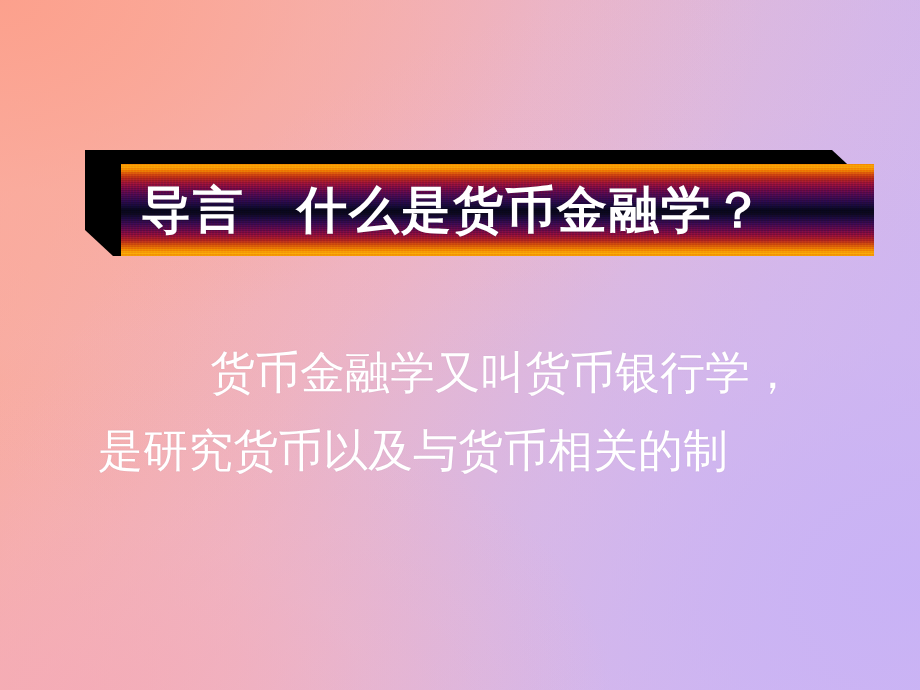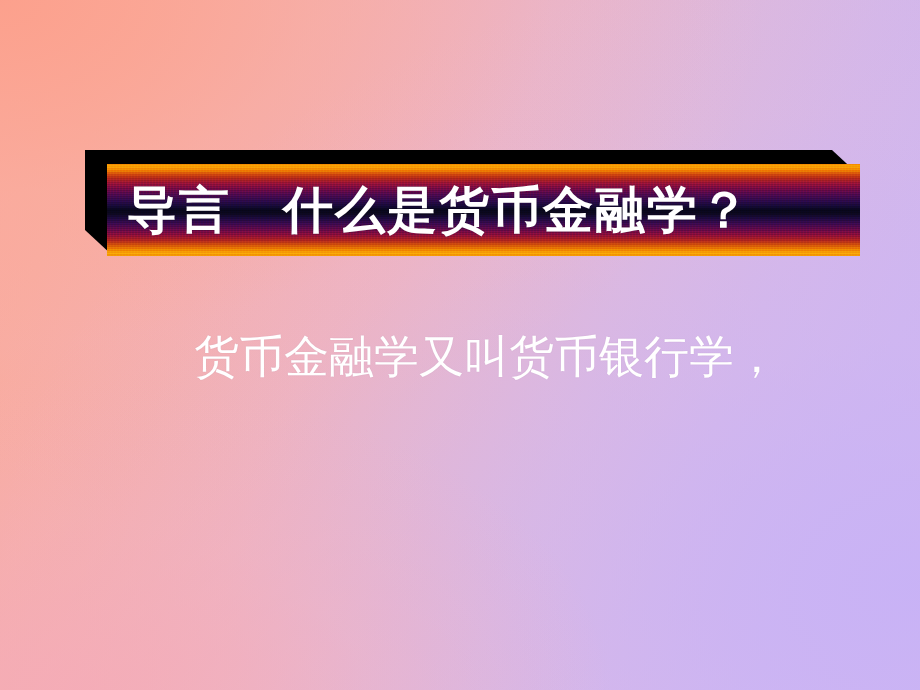"导言 什么是货币金融学？" .banner-face { left: 22px -> 36px }
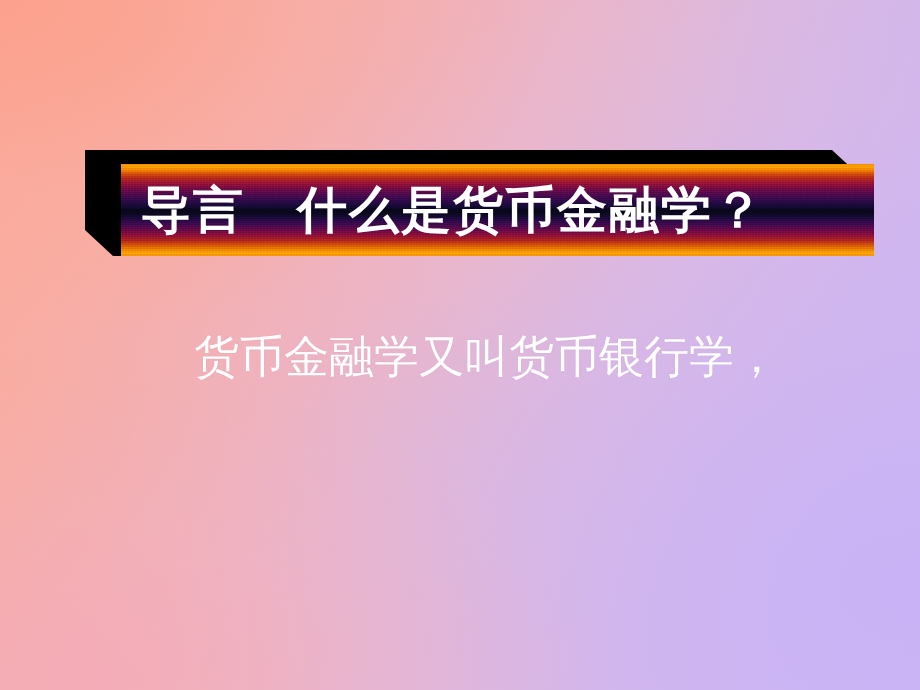"货币金融学又叫货币银行学，" #body-text p { margin: 0 -> 16px }
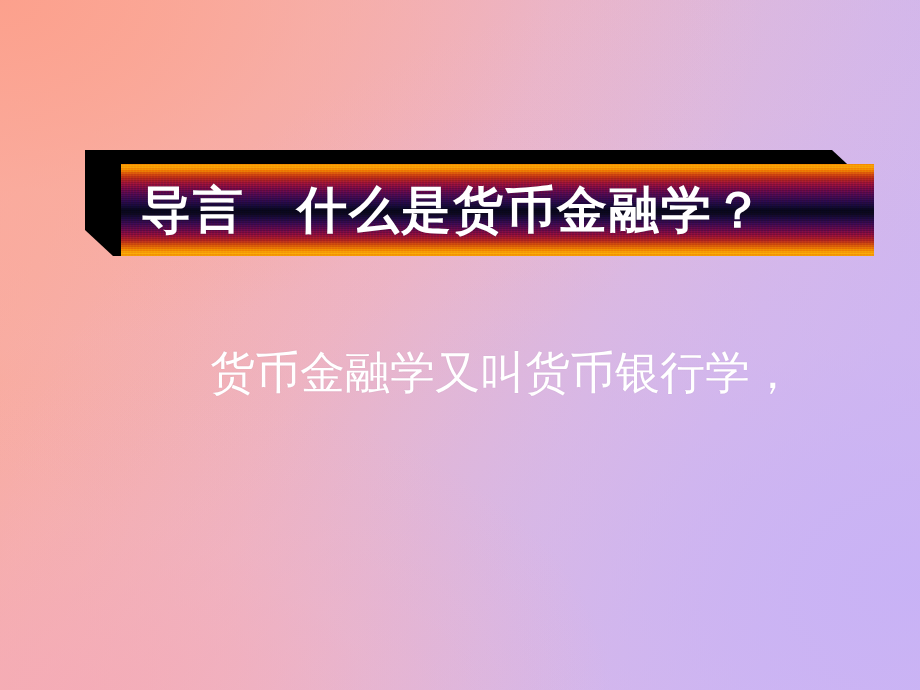"是研究货币以及与货币相关的制" p { html: none -> <p>是研究货币以及与货币相关的制</p> }
